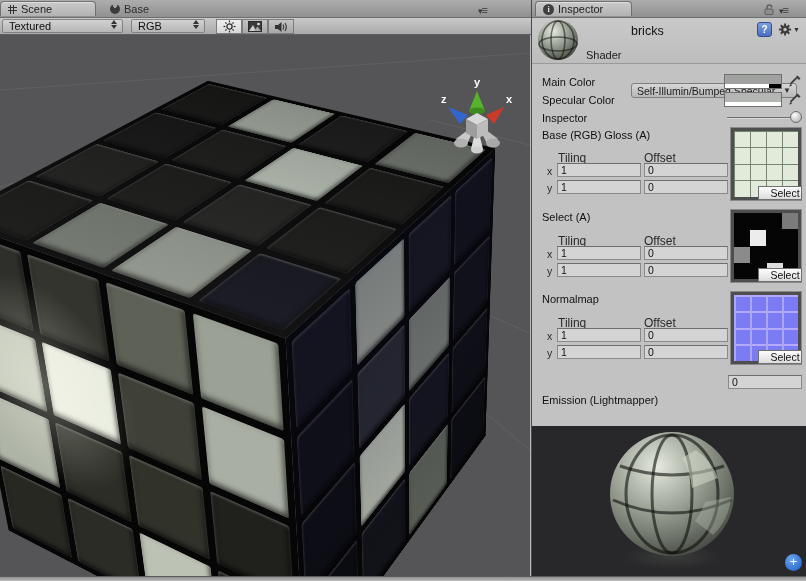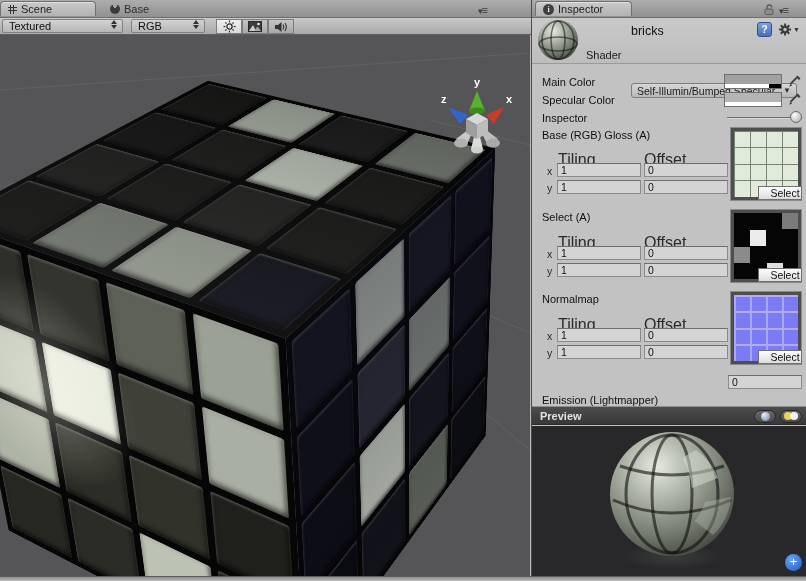"Tiling" .th { font-size: 16px -> 12px }
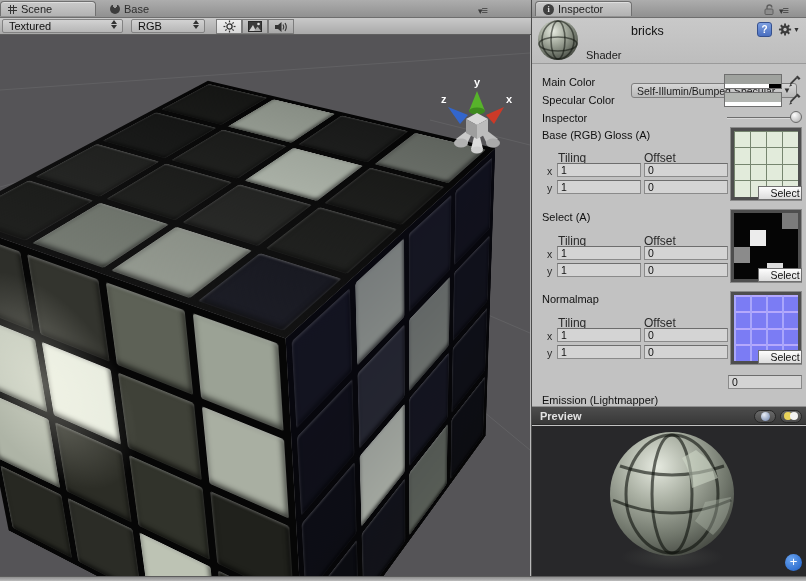"Preview" div { html: <div> <span>Preview</span> <div> <span></span> </div> <div> <span></span> <span></span> </div> </div> -> none }
